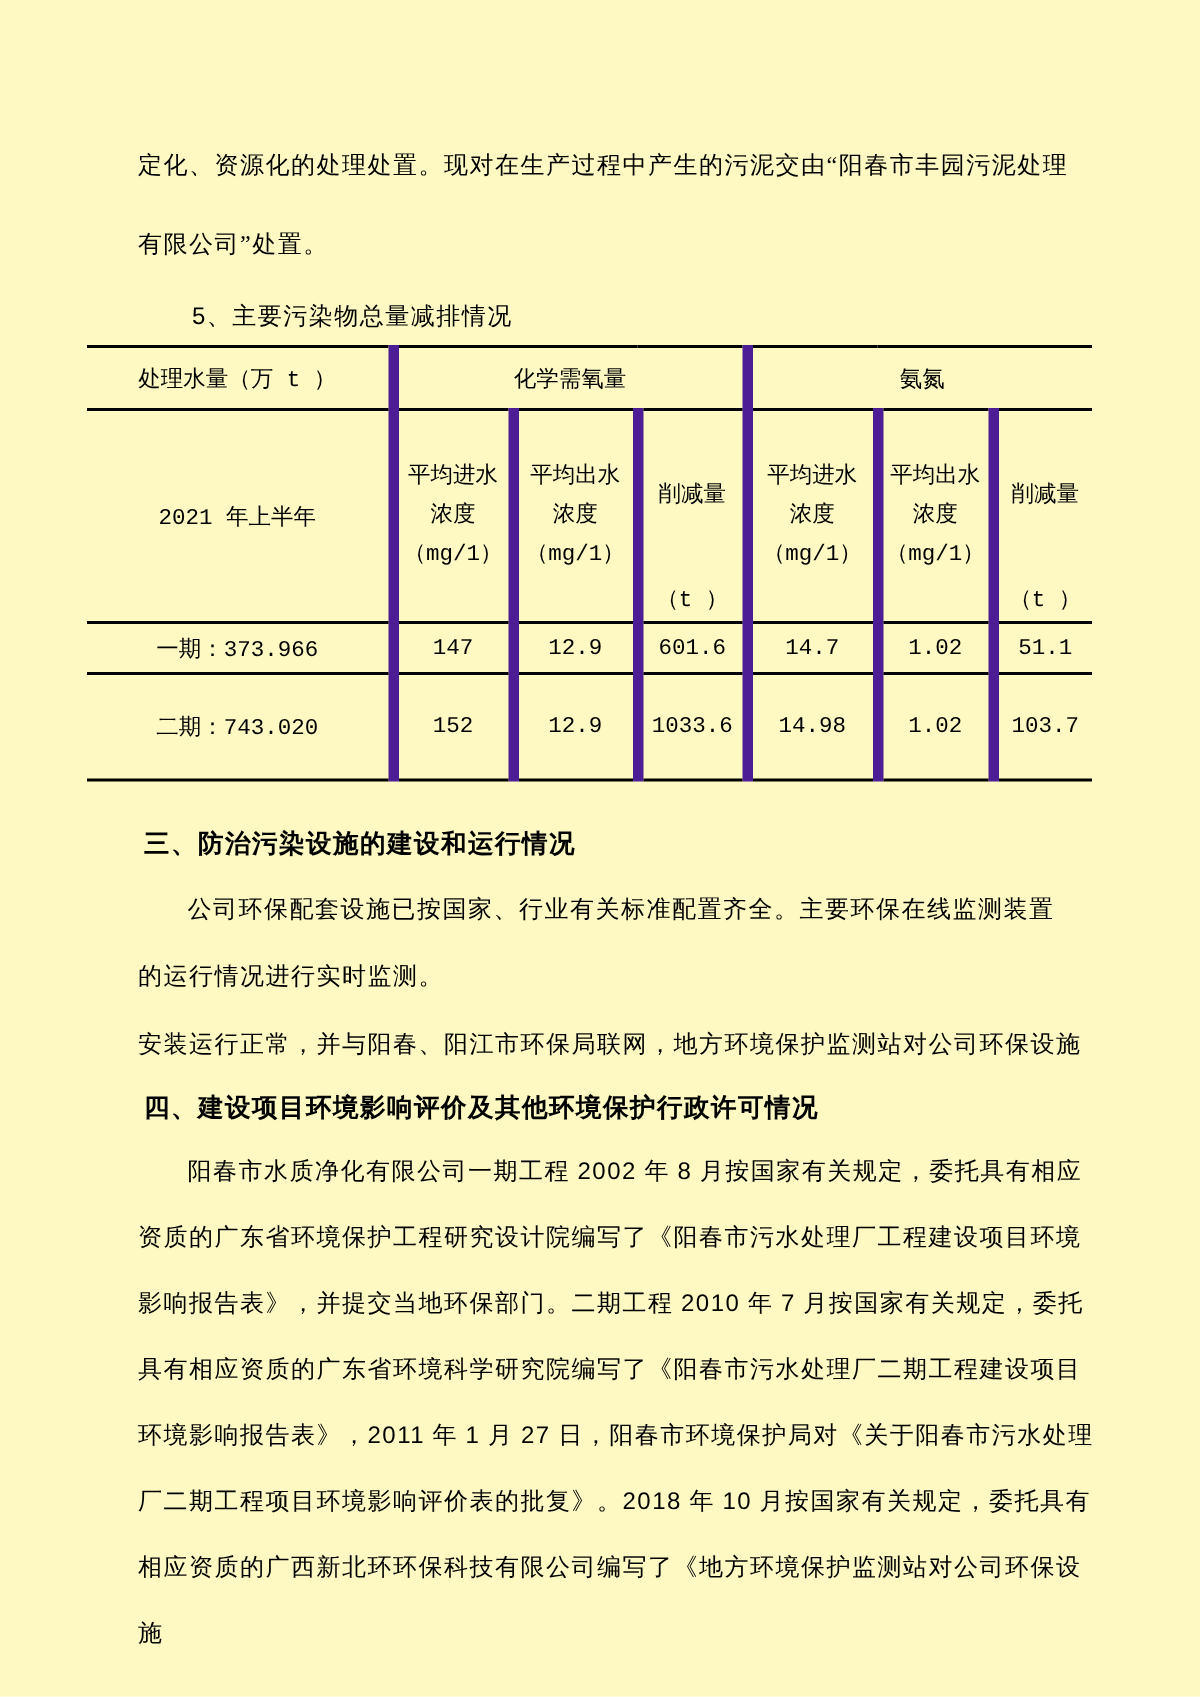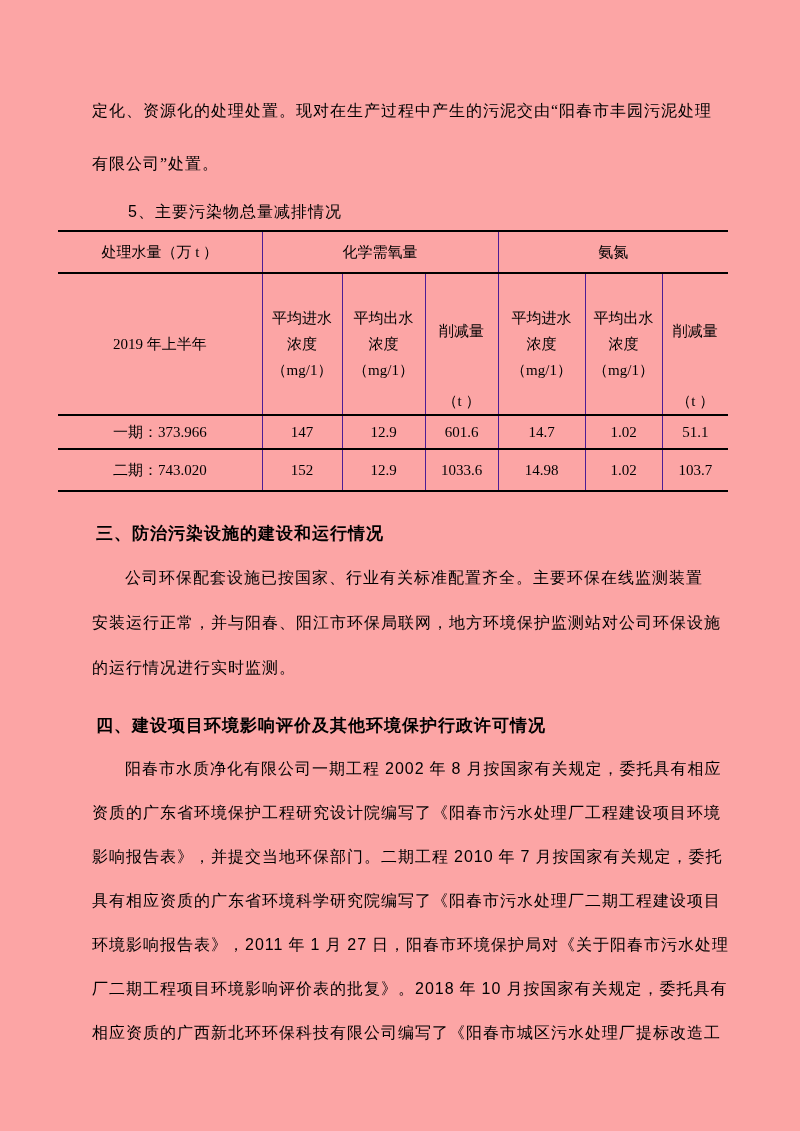"定化、资源化的处理处置。现对在生产过程中产生的污泥交由“阳春市丰园污泥处理" .page { background: #fca5a5 -> #fef9c3 }
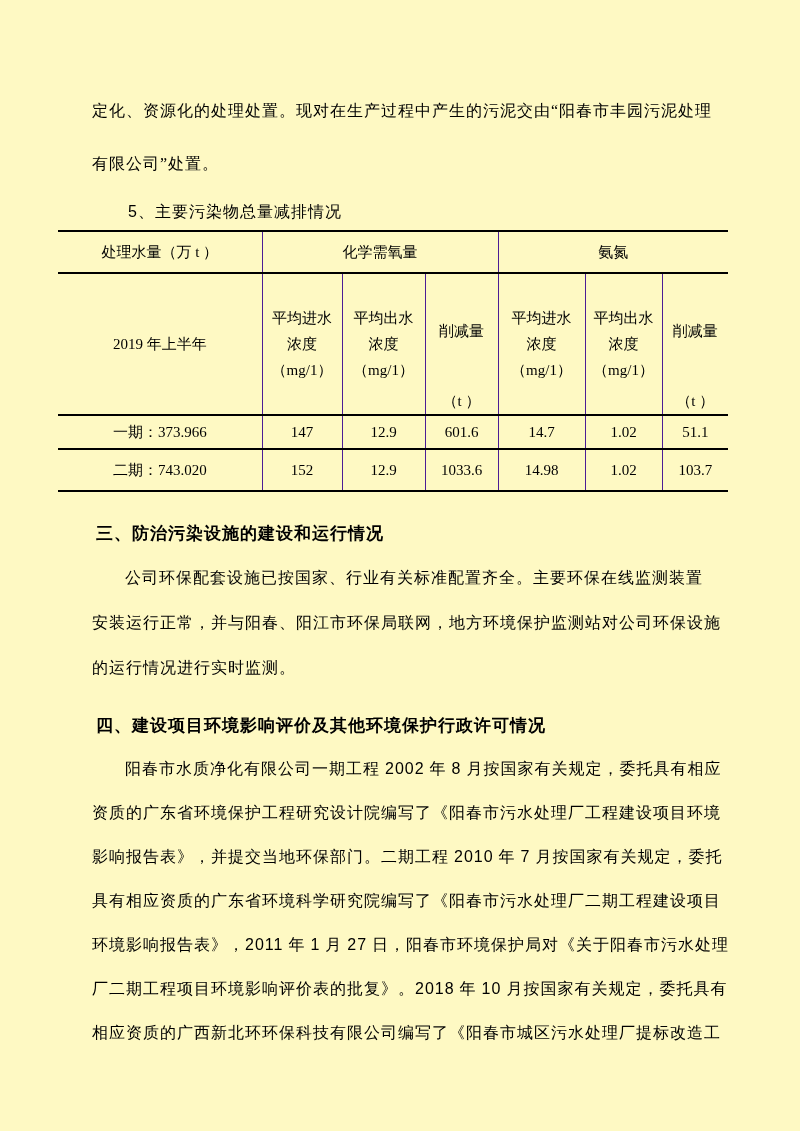"处理水量（万 t ）" table.redux { font-family: none -> Liberation Mono, monospace }
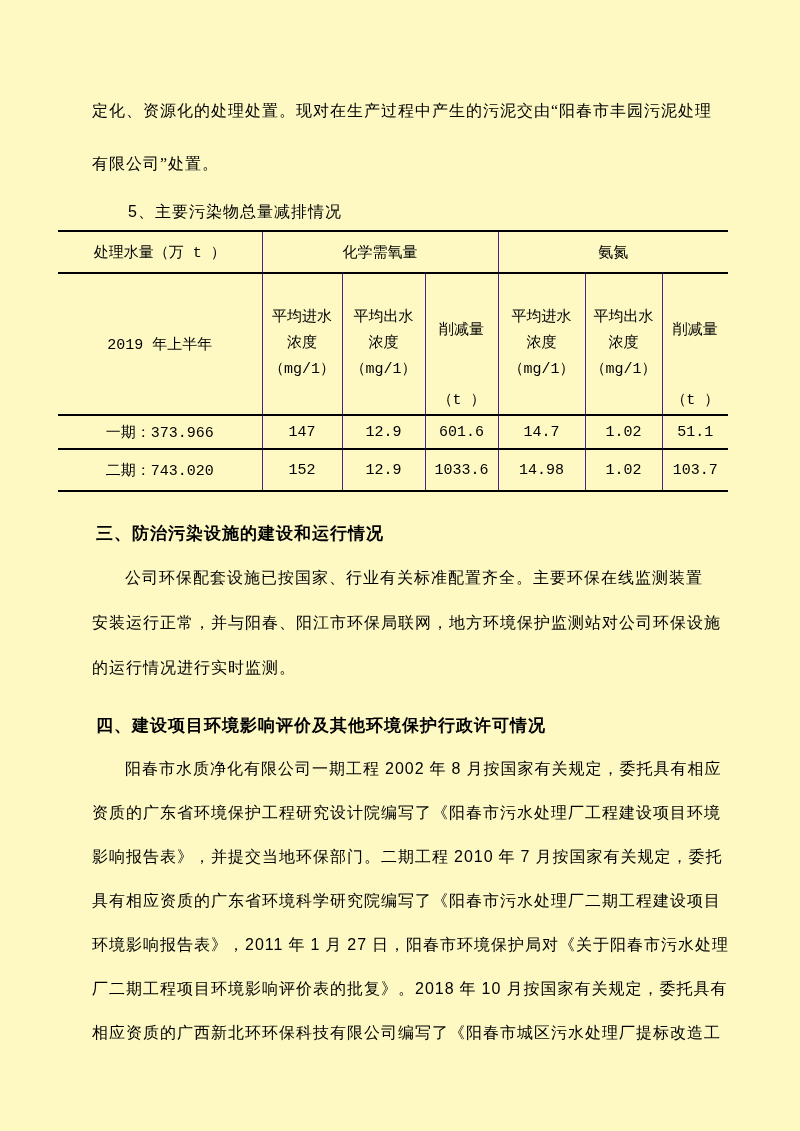"化学需氧量" table.redux td.vl { border-left: 1px solid #4c1d95 -> 7px solid #4c1d95 }
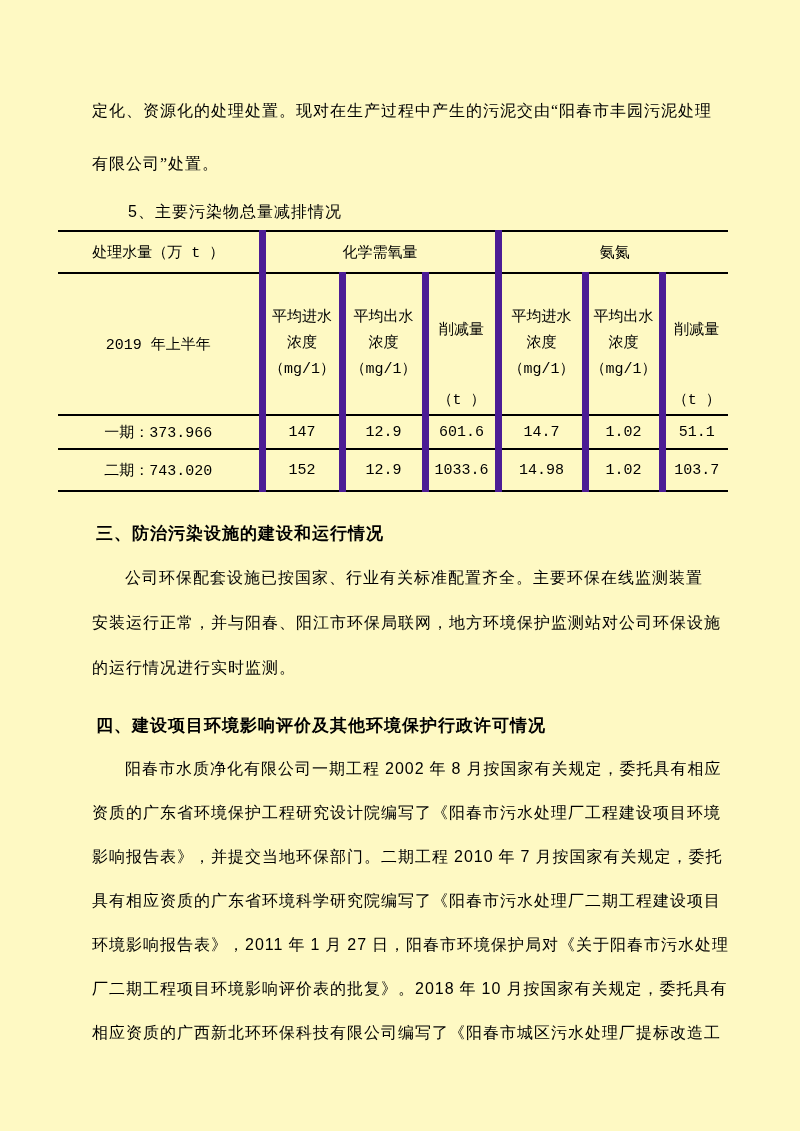"2019 年上半年" td { text: 2019 -> 2021 }
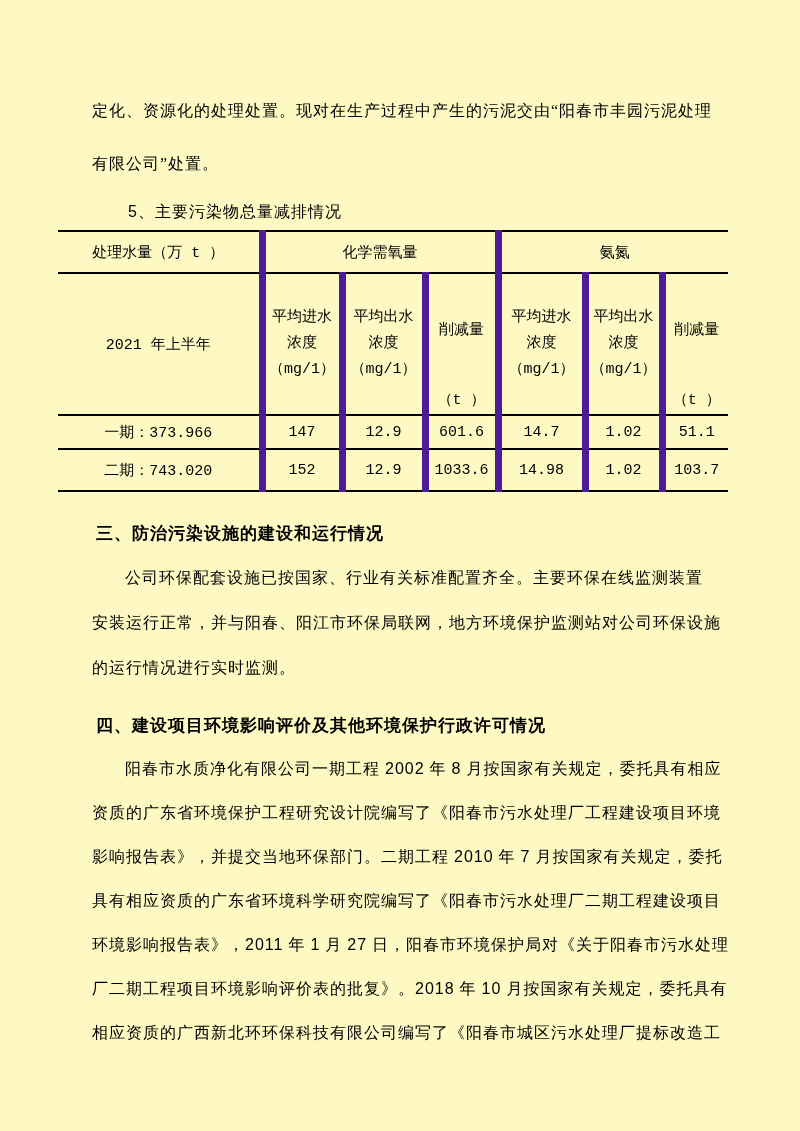"二期：743.020" tr.drow2 { height: 42px -> 71px }
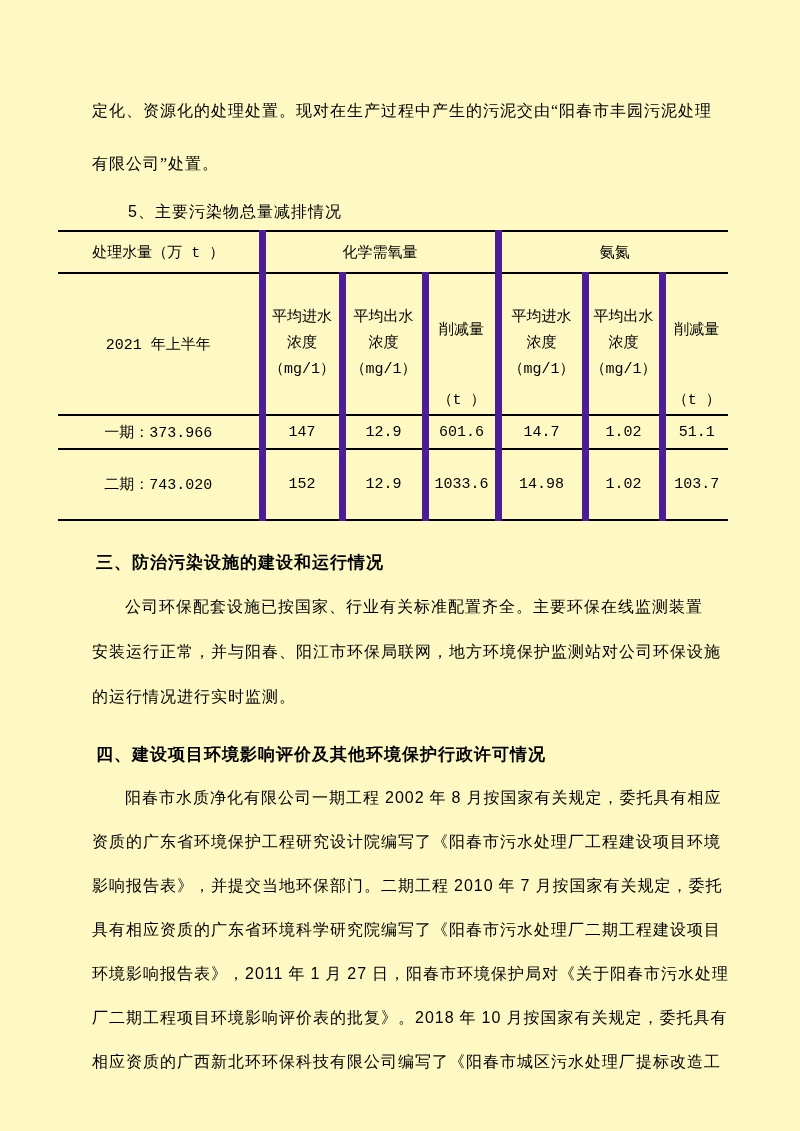"安装运行正常，并与阳春、阳江市环保局联网，地方环境保护监测站对公司环保设施" div.ln { order: before "的运行情况进行实时监测。" -> after "的运行情况进行实时监测。" }
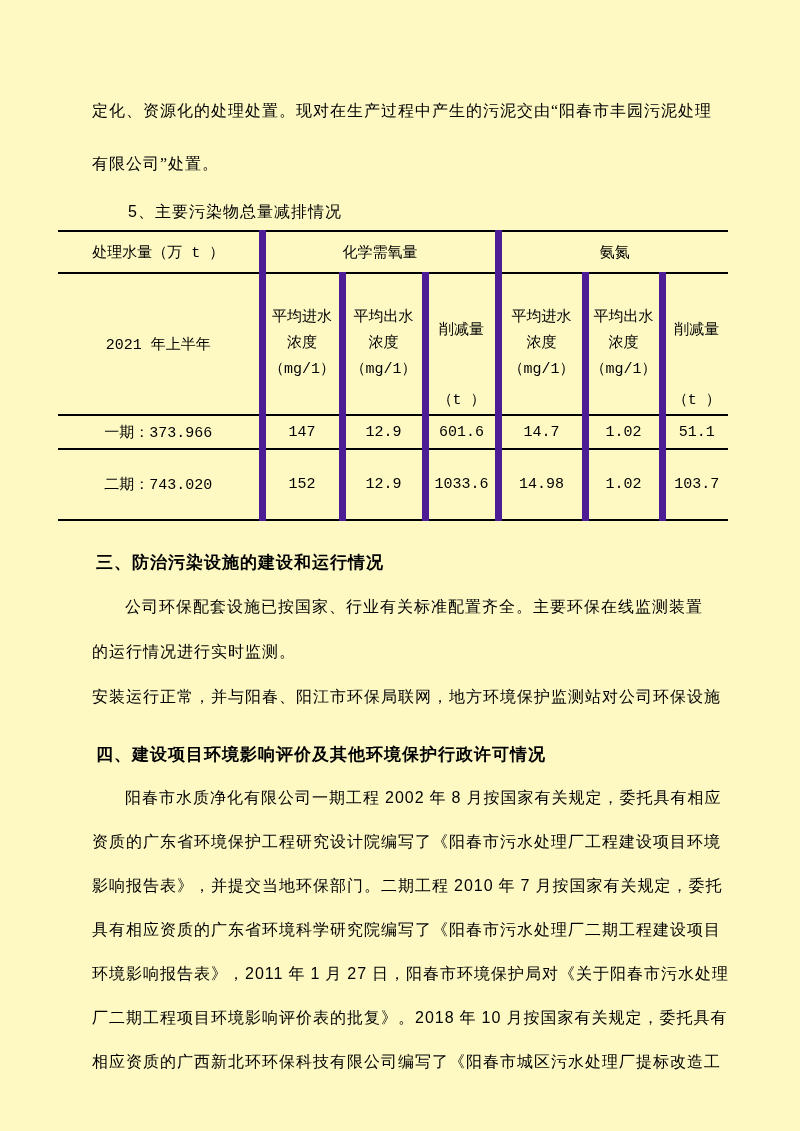"四、建设项目环境影响评价及其他环境保护行政许可情况" .sec-heading.h4 { margin-top: 24px -> 8px }
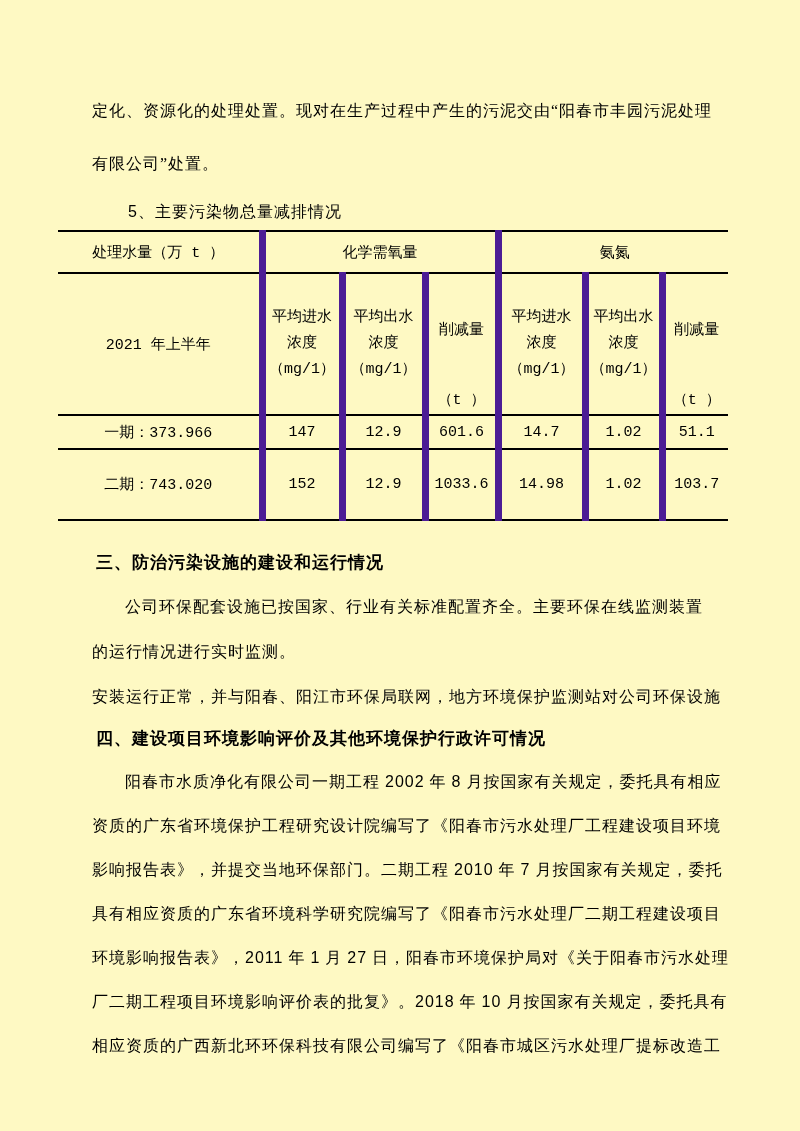"相应资质的广西新北环环保科技有限公司编写了《阳春市城区污水处理厂提标改造工" div.ln { text: 阳春市城区污水处理厂提标改造工 -> 地方环境保护监测站对公司环保设施 }
